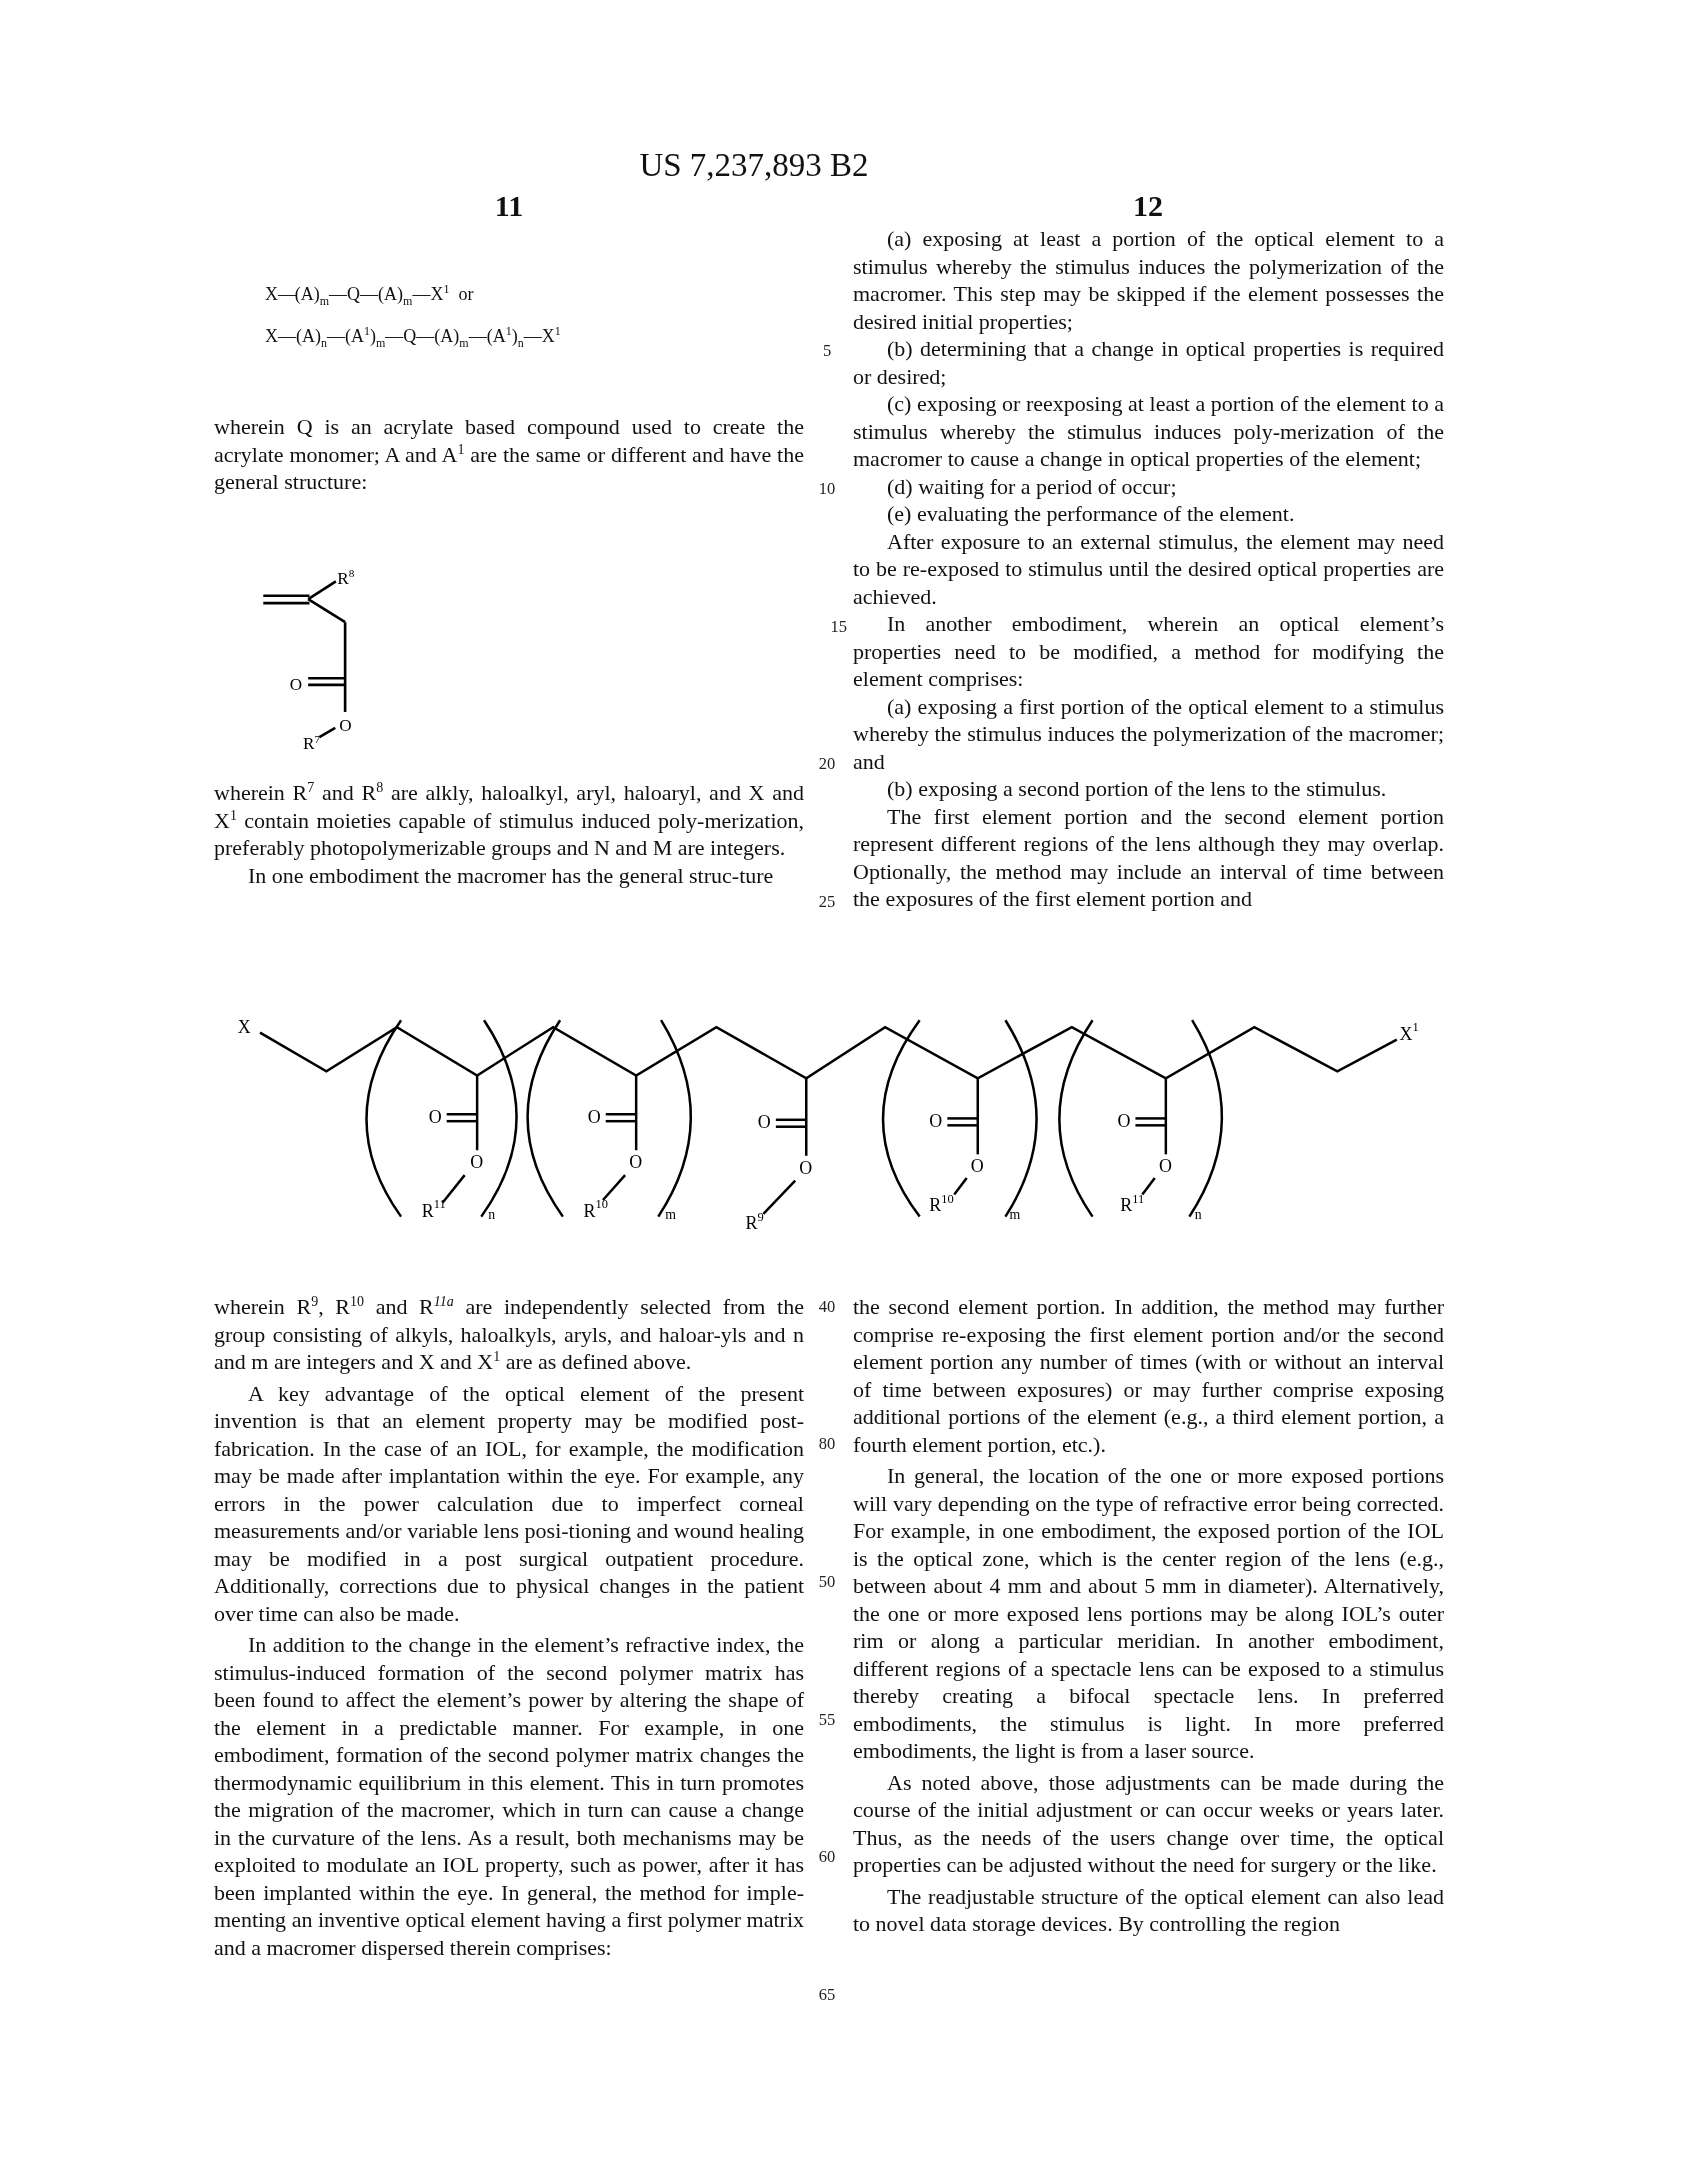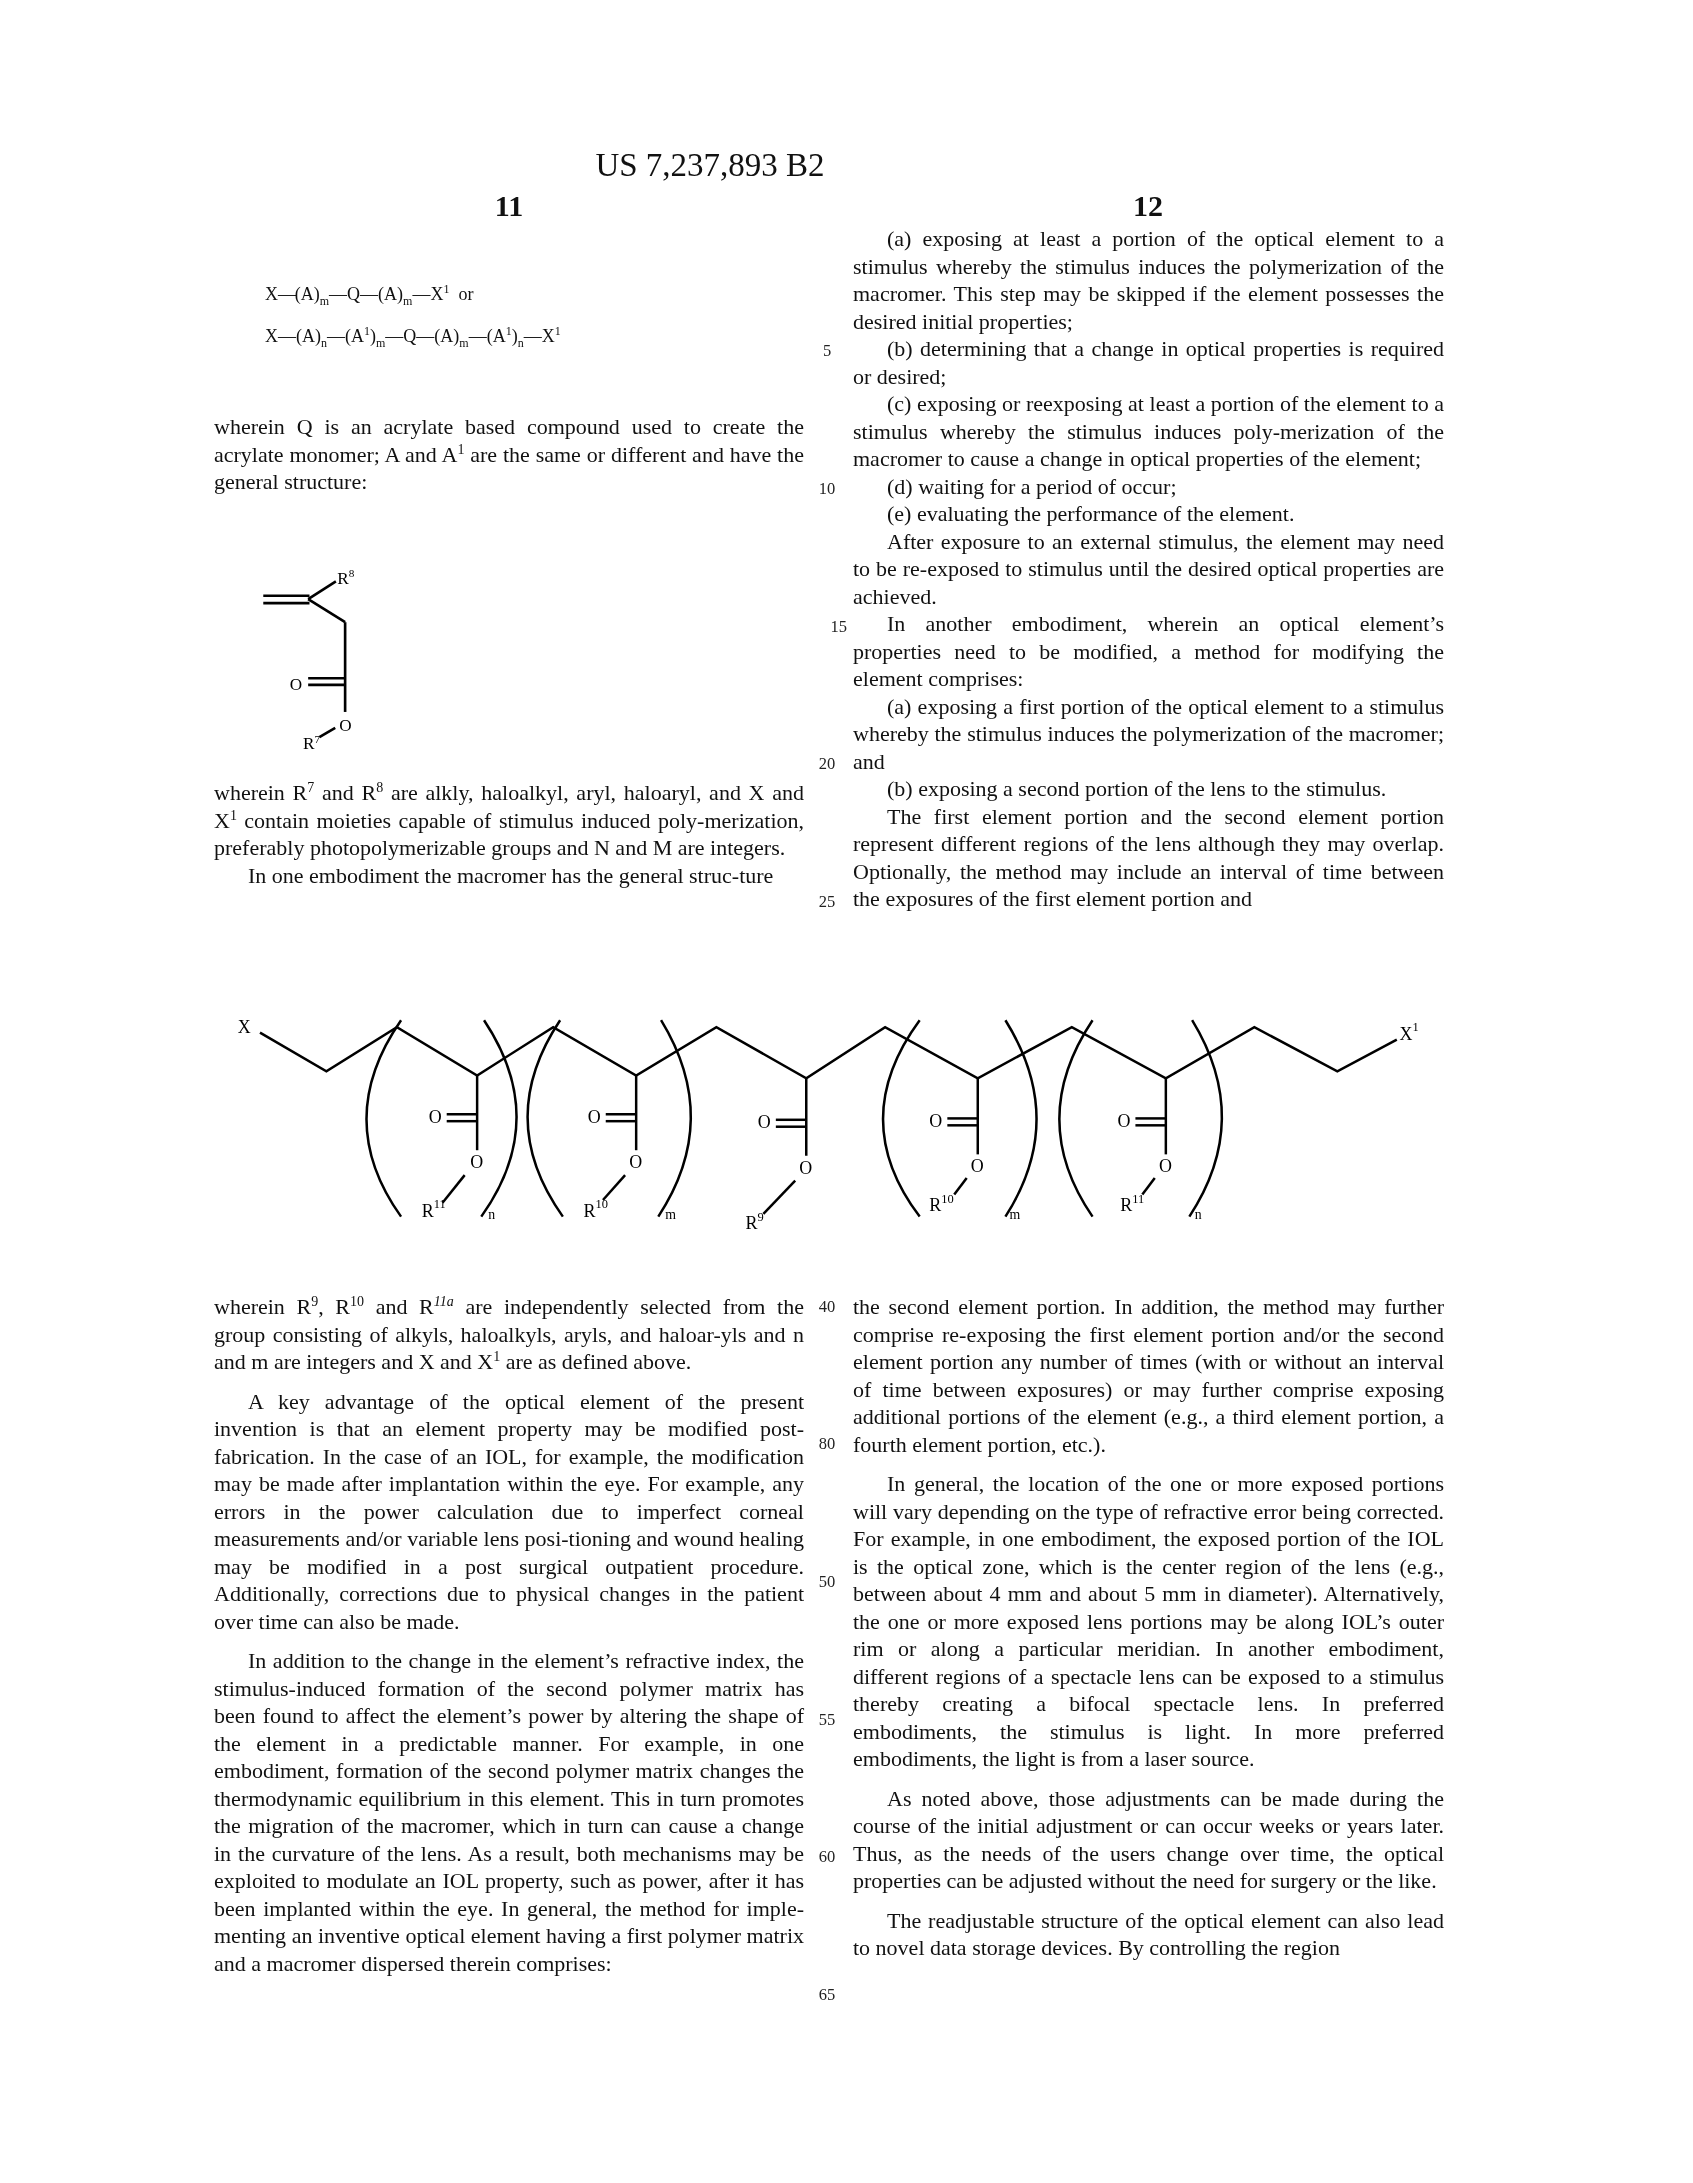"US 7,237,893 B2" #header-title { padding-left: none -> 44px }
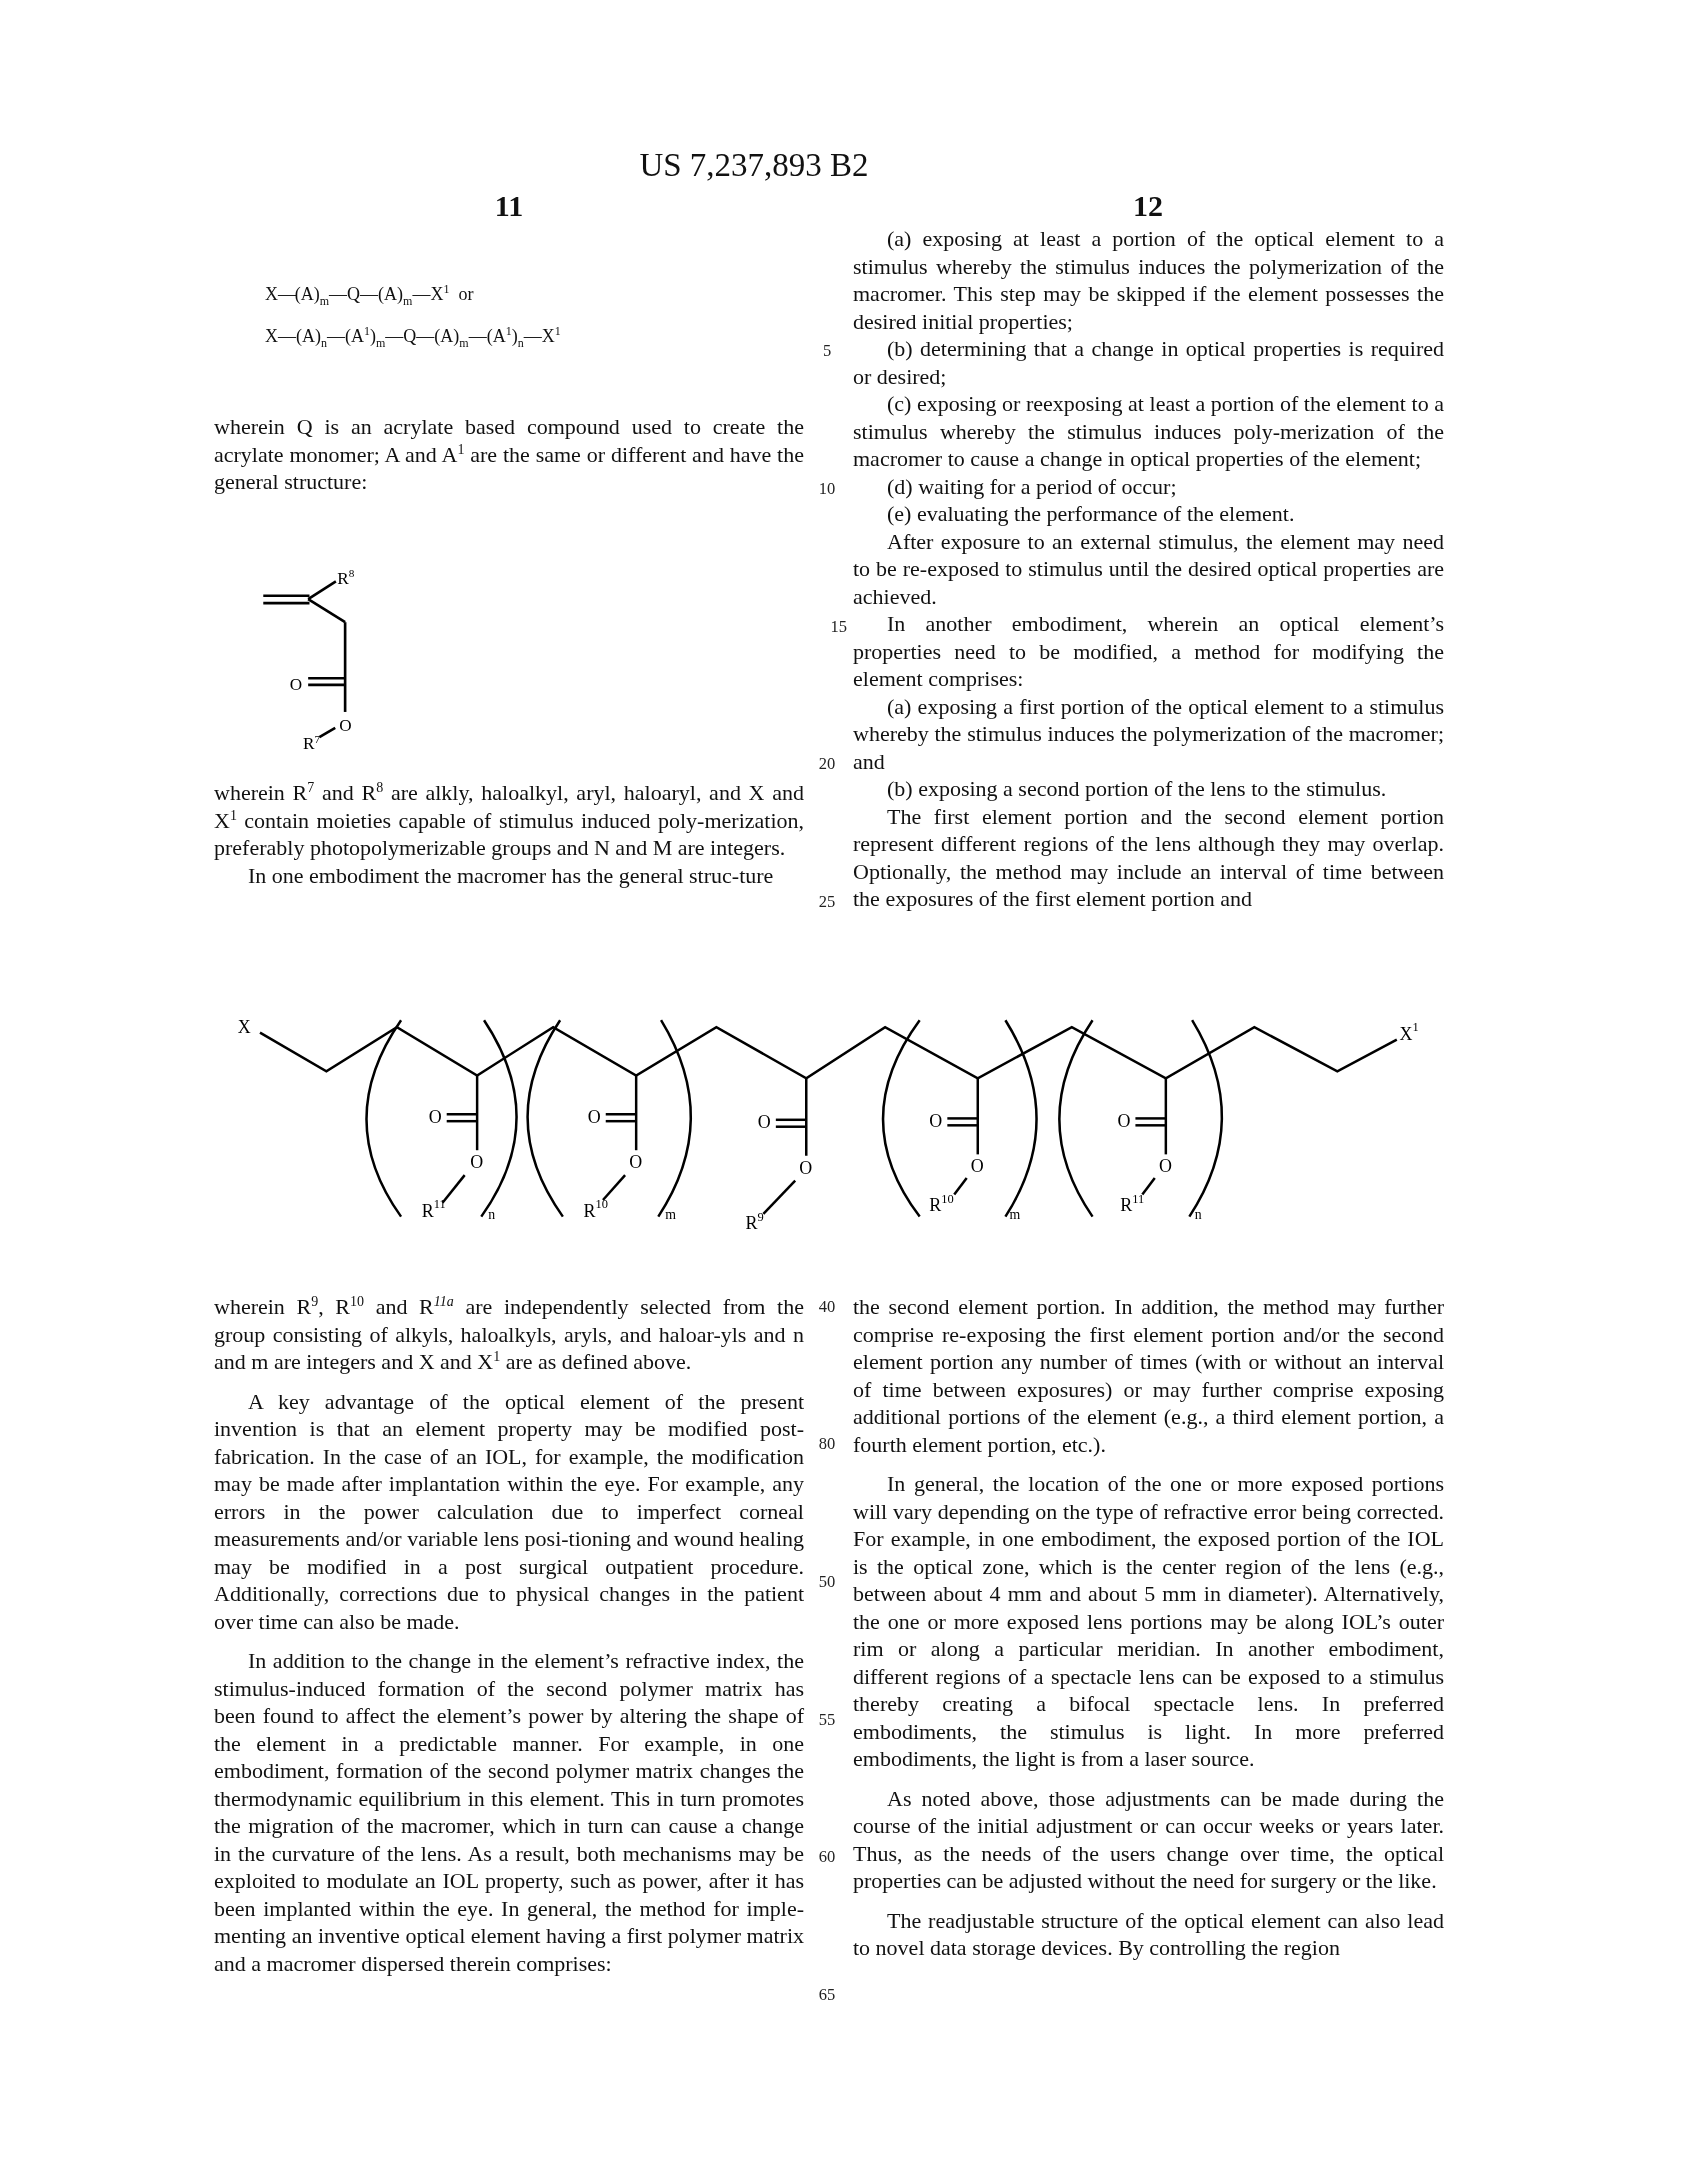"A key advantage of the" .col p.gap { margin-top: 12px -> 4px }
